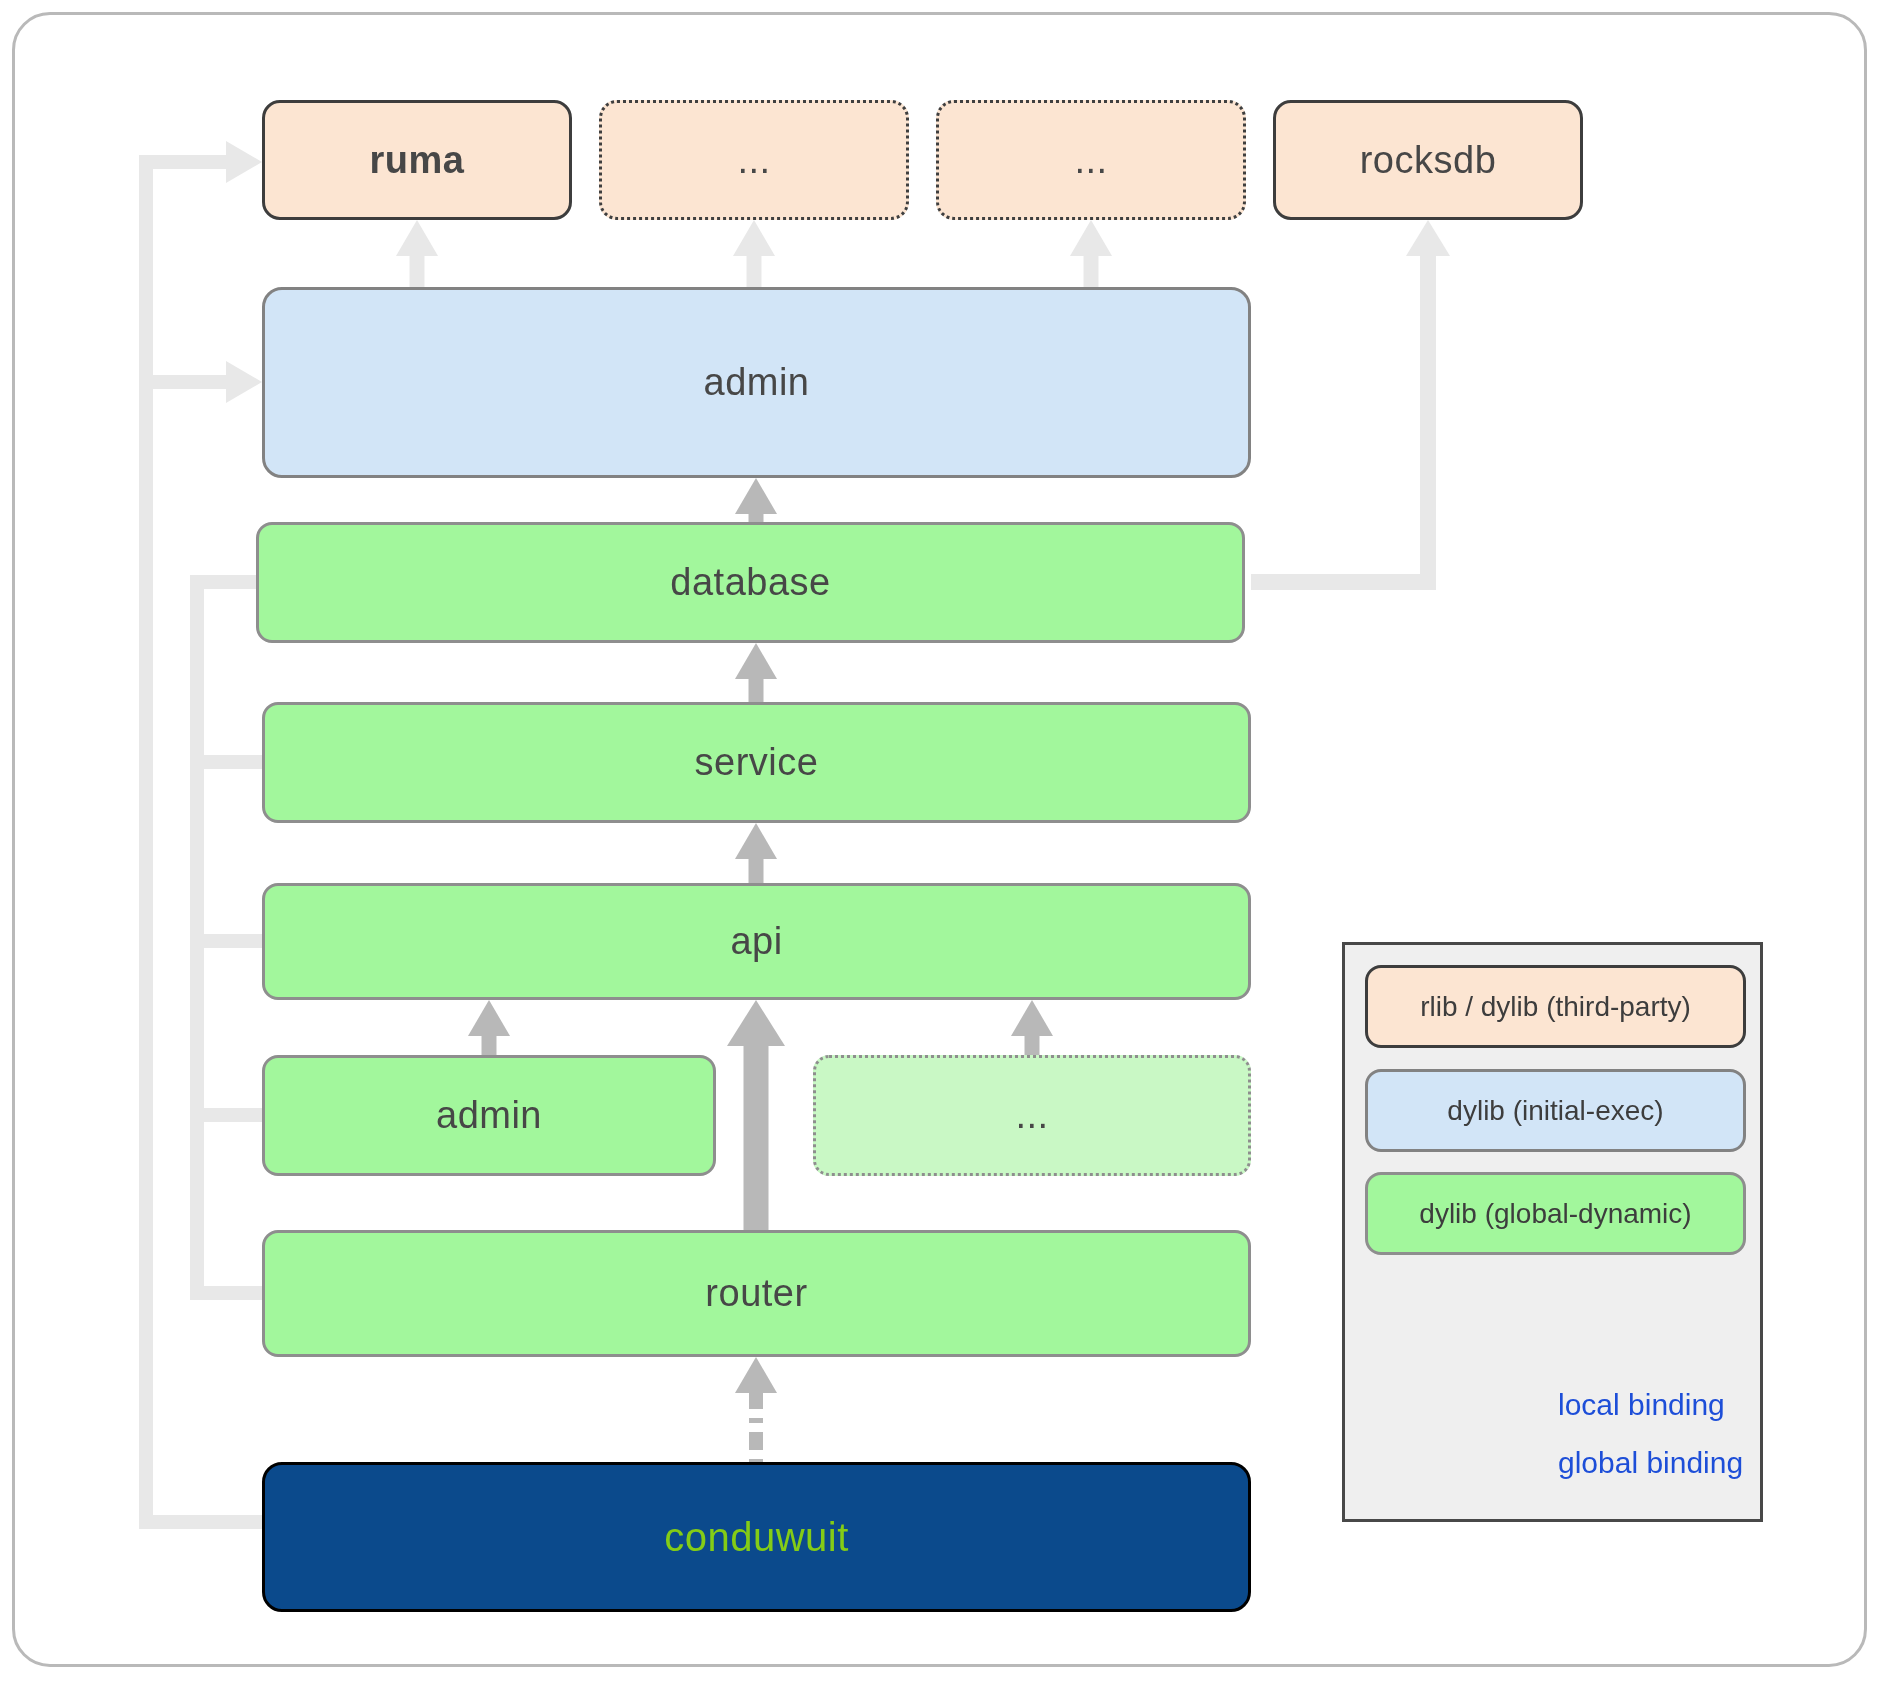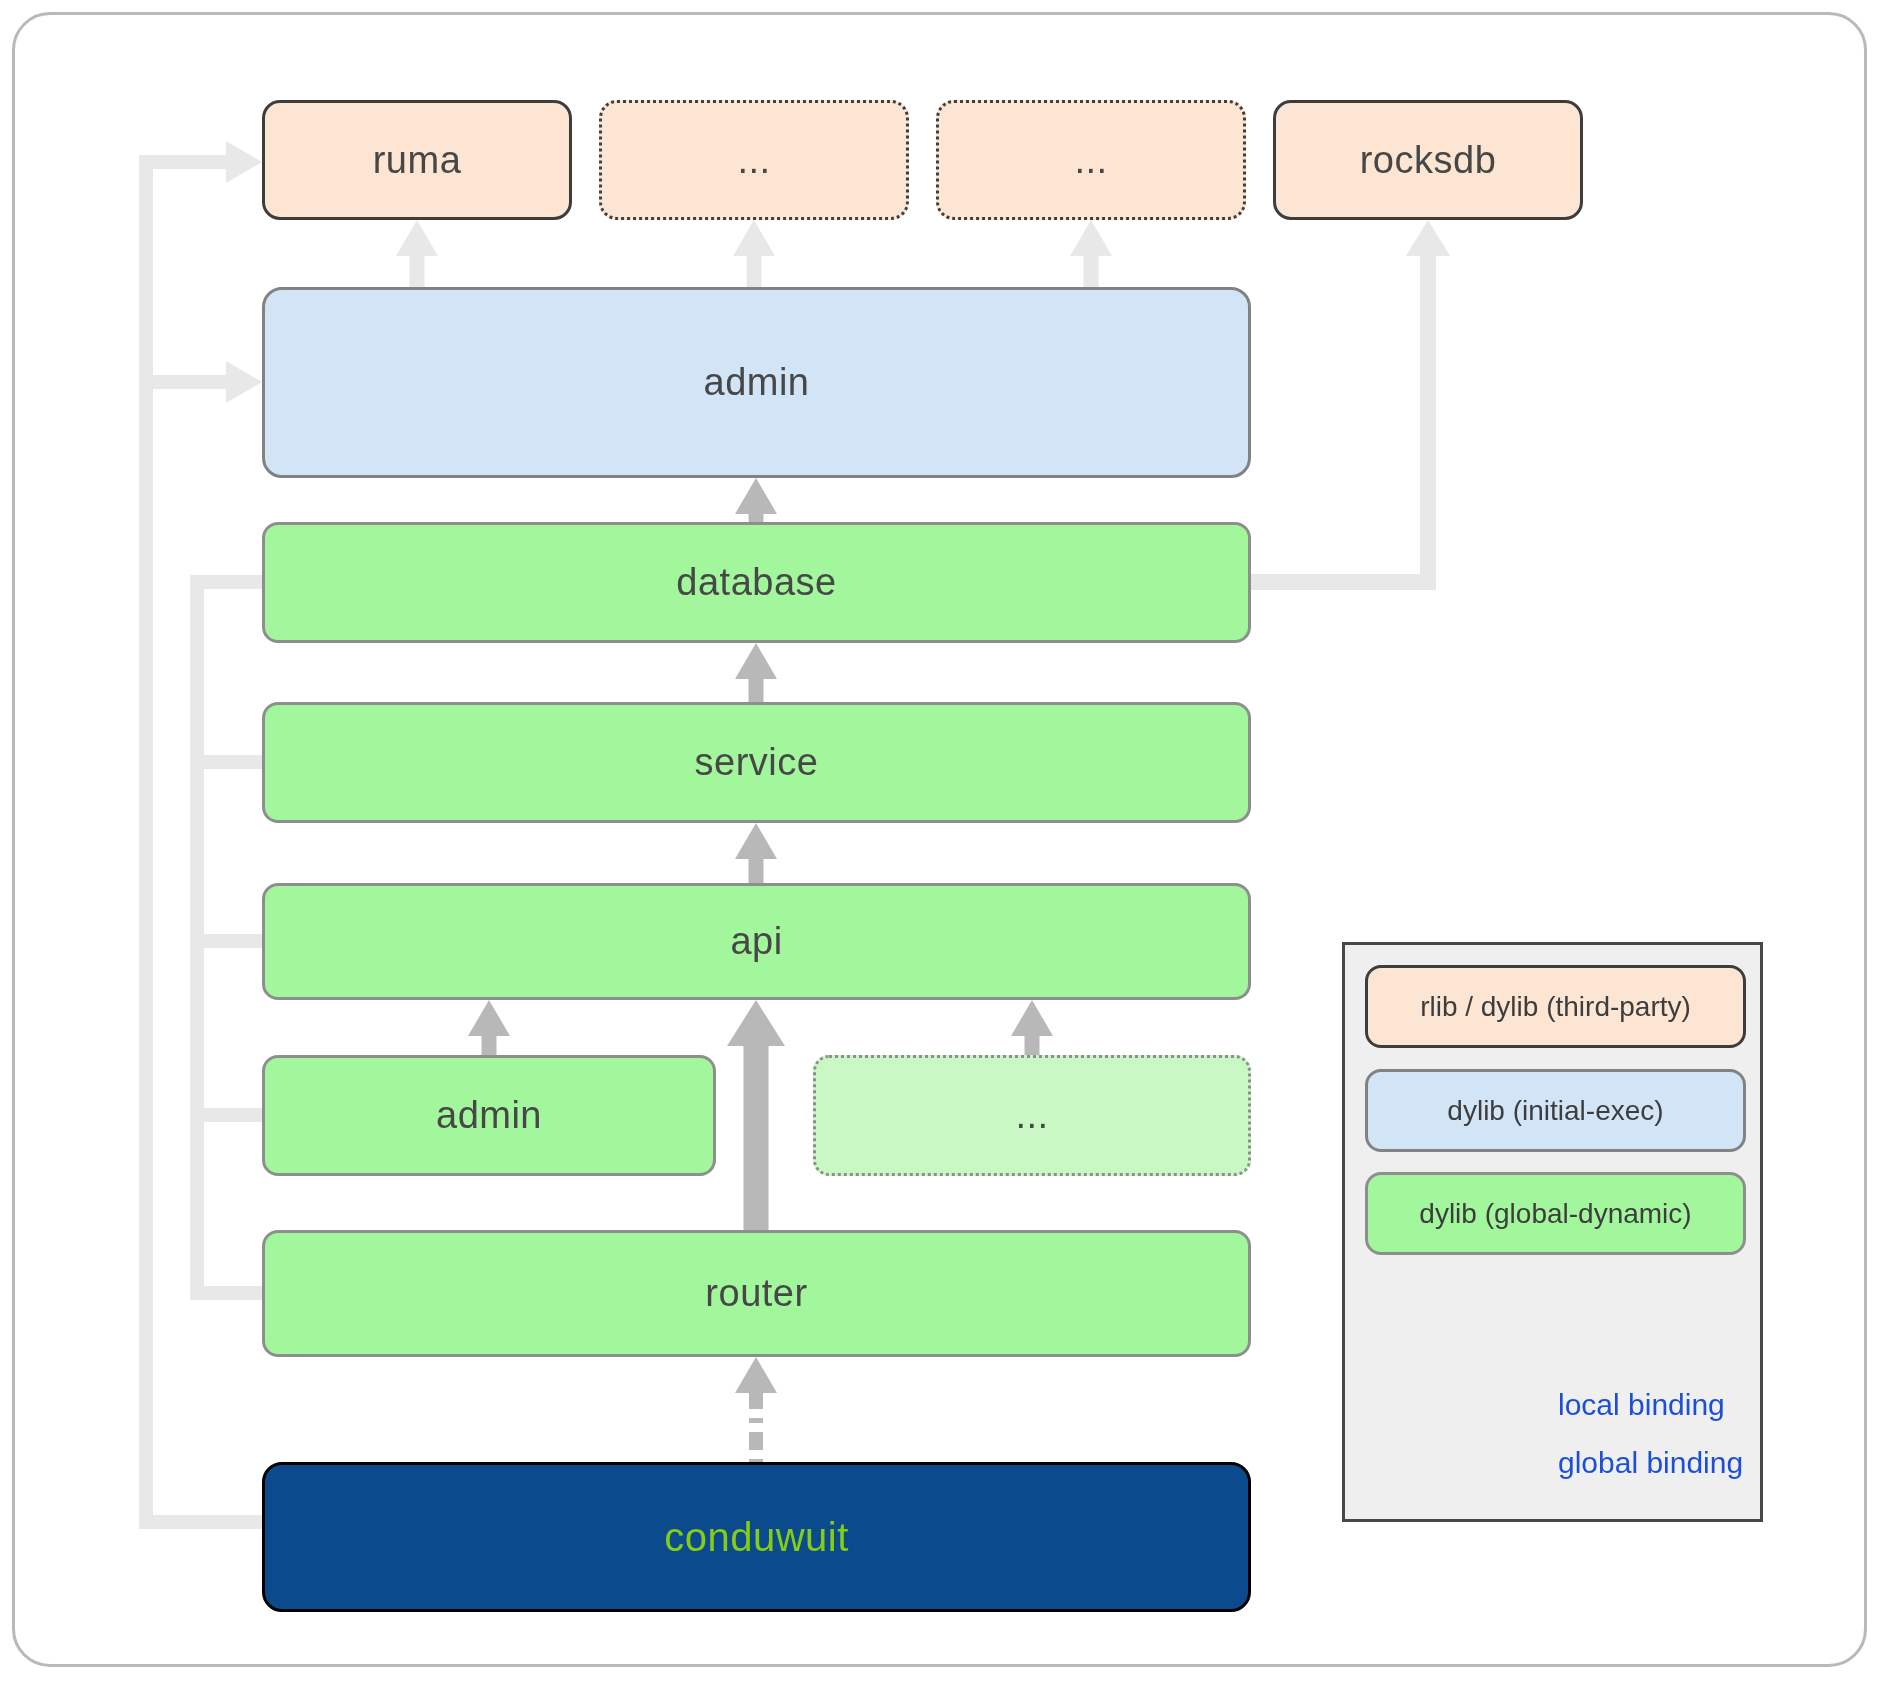"ruma" #node-ruma { font-weight: none -> bold }
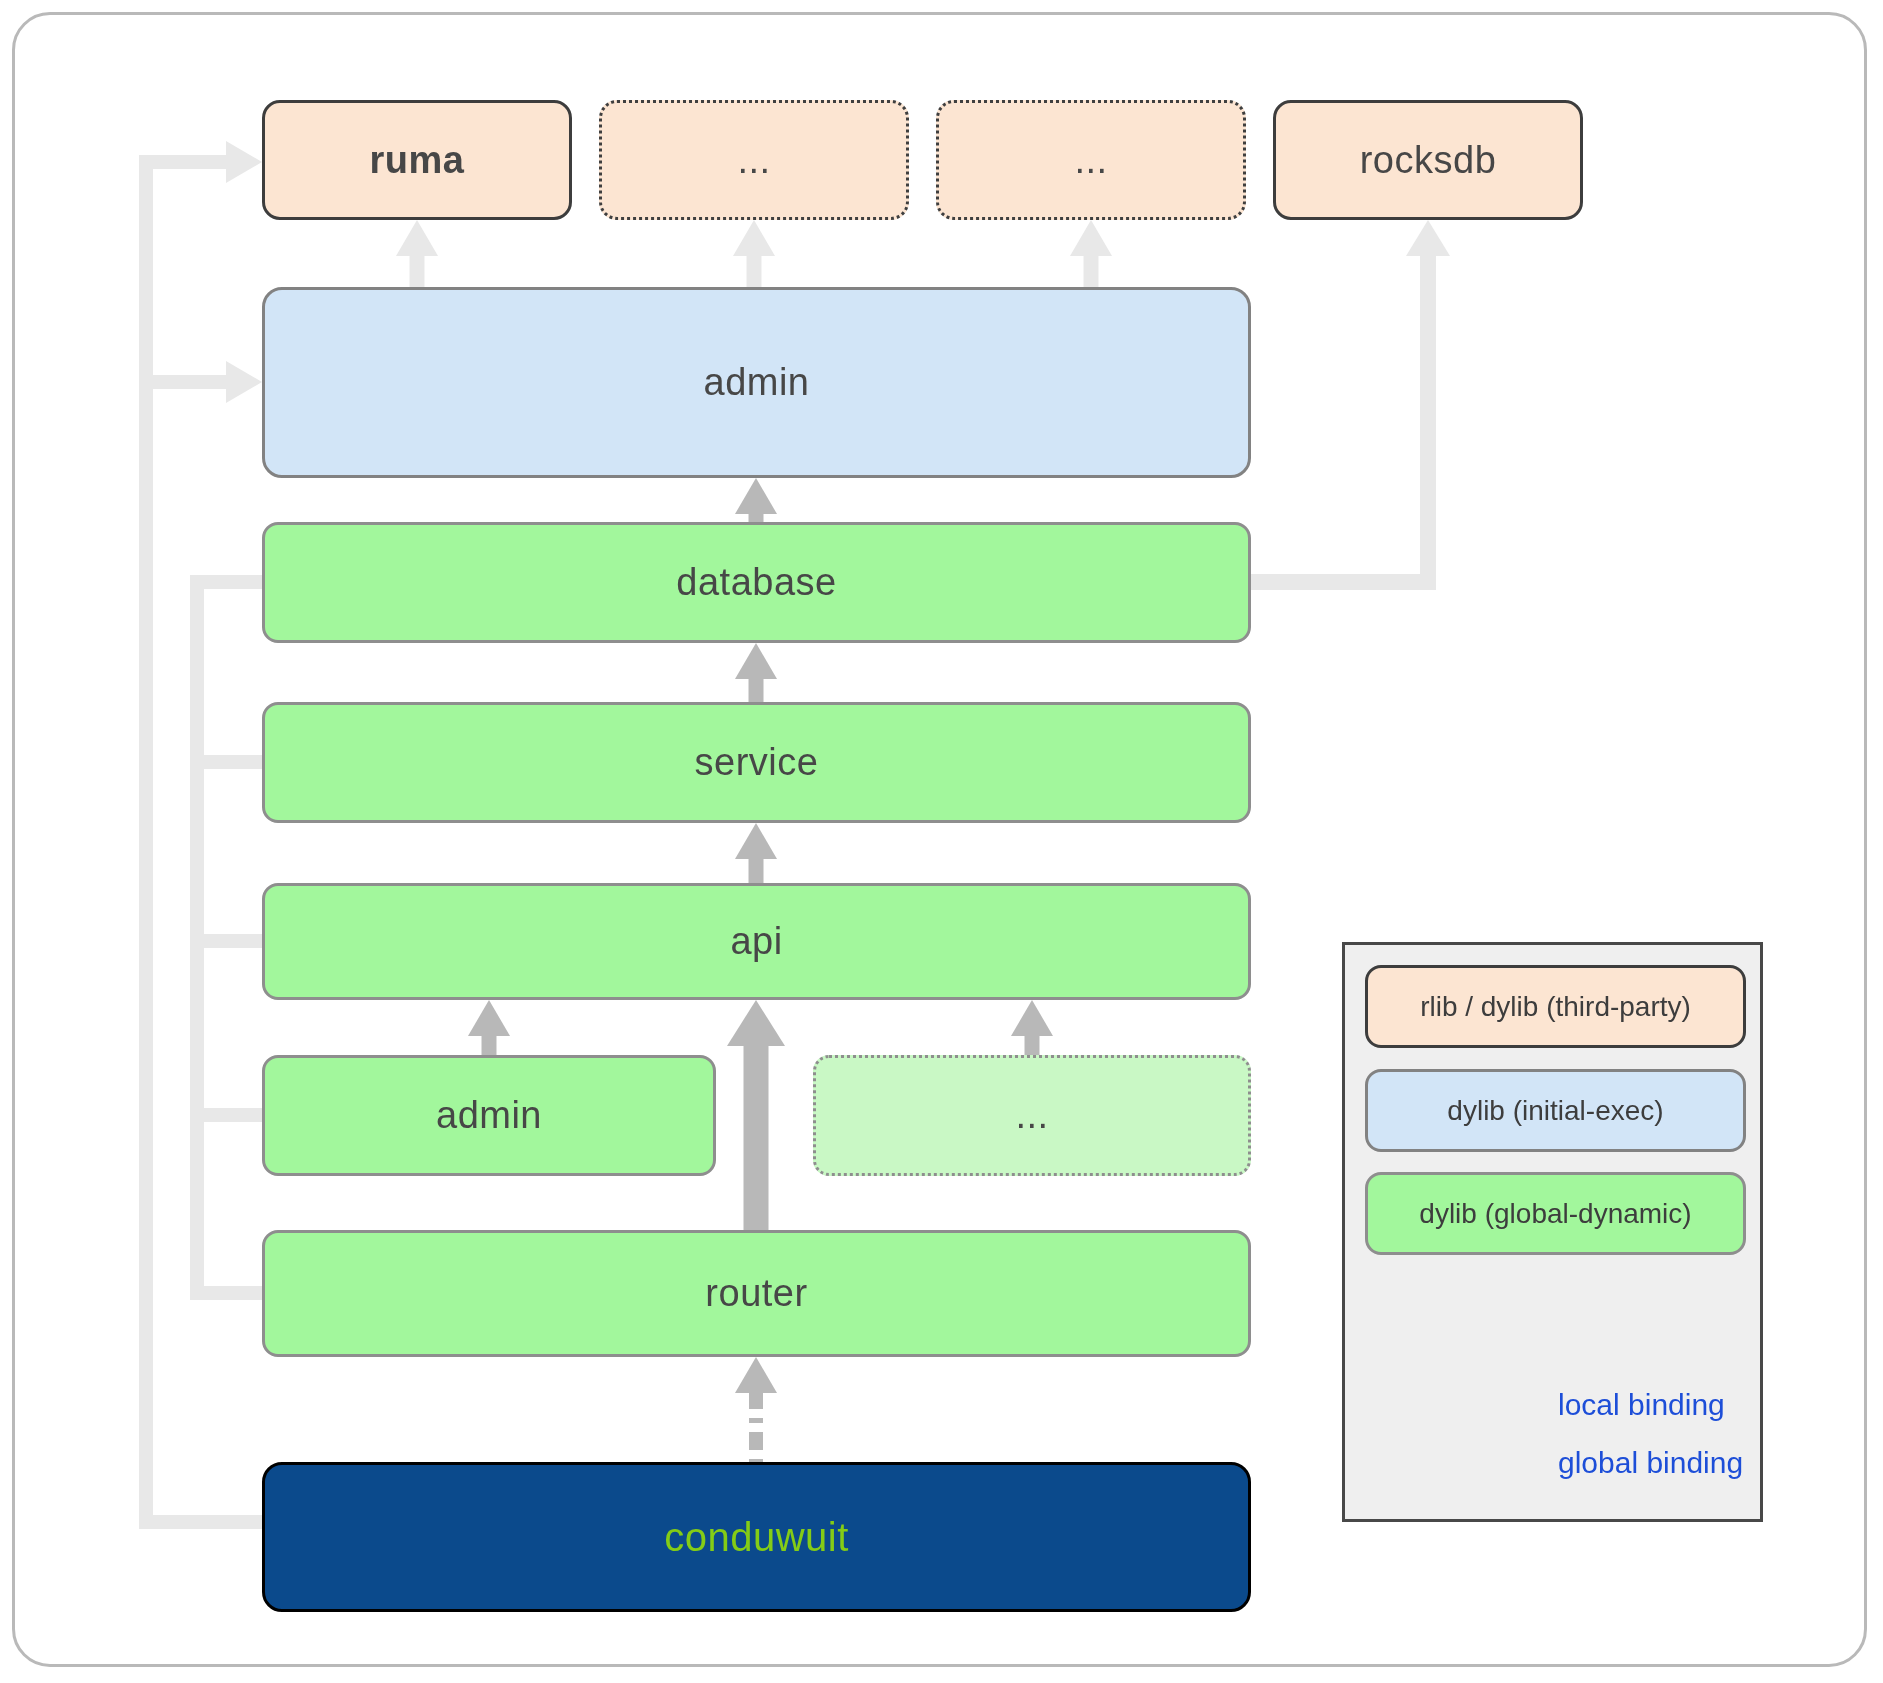"database" #node-database { left: 262px -> 256px }
